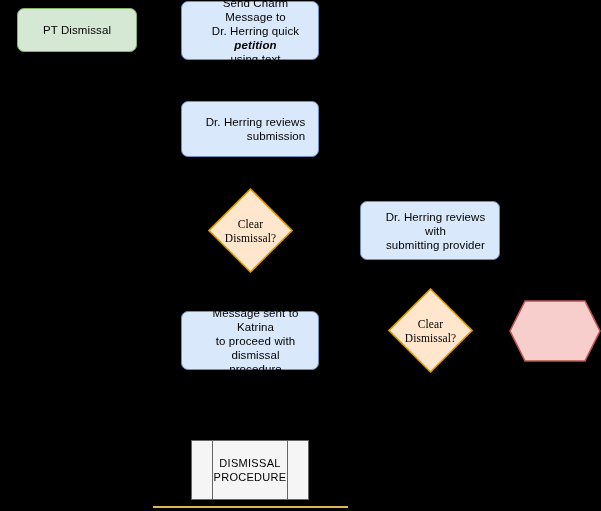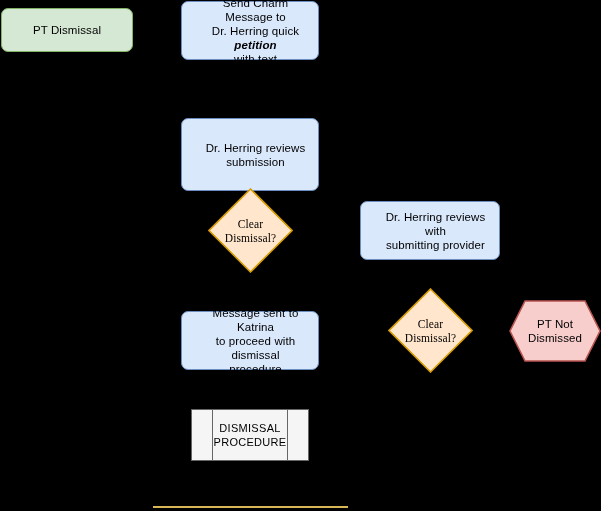"PT Dismissal" div.node { left: 1px -> 17px; width: 132px -> 120px }
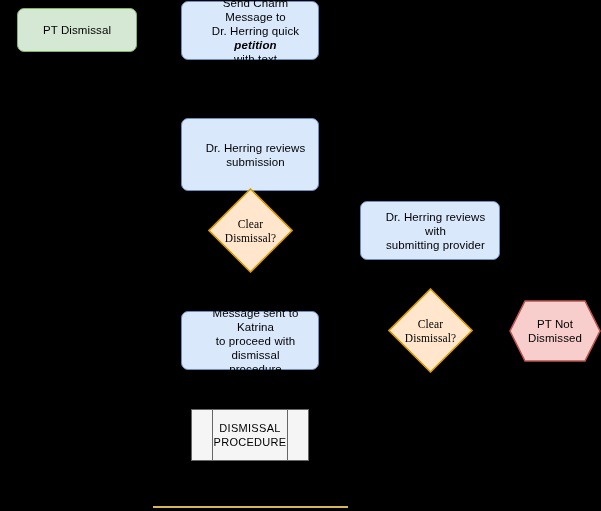"with text" span { text: with -> using }
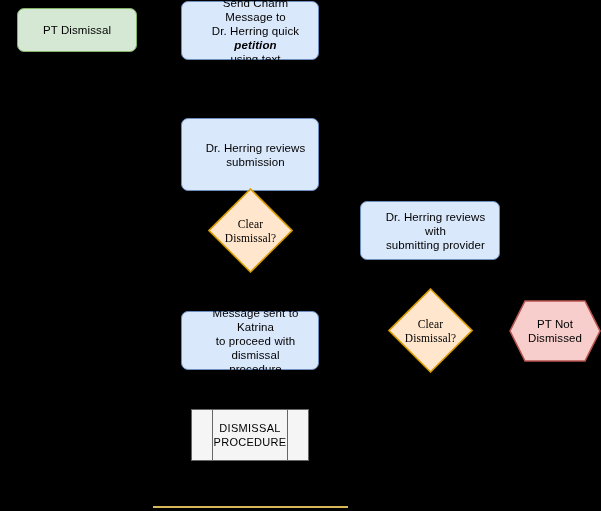"Dr. Herring reviews" div.node { height: 73px -> 56px; text-align: none -> right; top: 118px -> 101px }
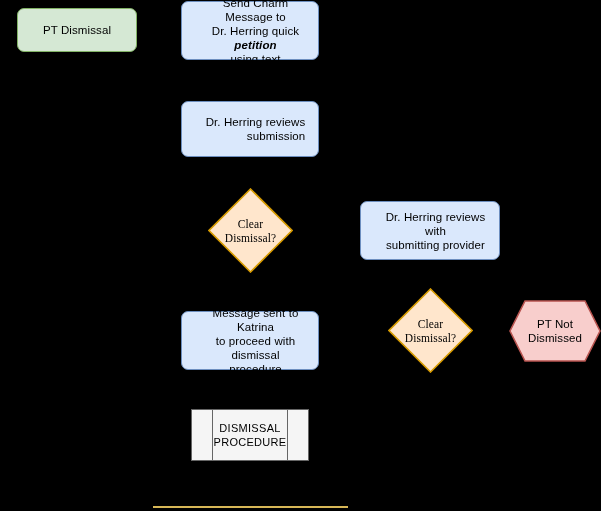"PT Not" span.label { html: <span>PT Not Dismissed</span> -> none }
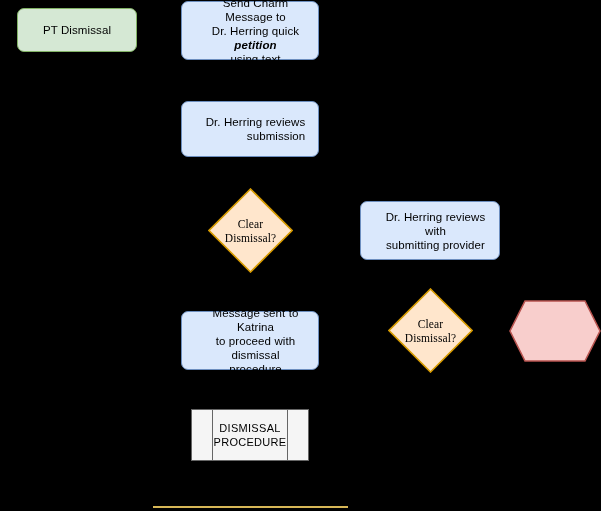"DISMISSAL" div.node { height: 52px -> 60px; top: 409px -> 440px }
